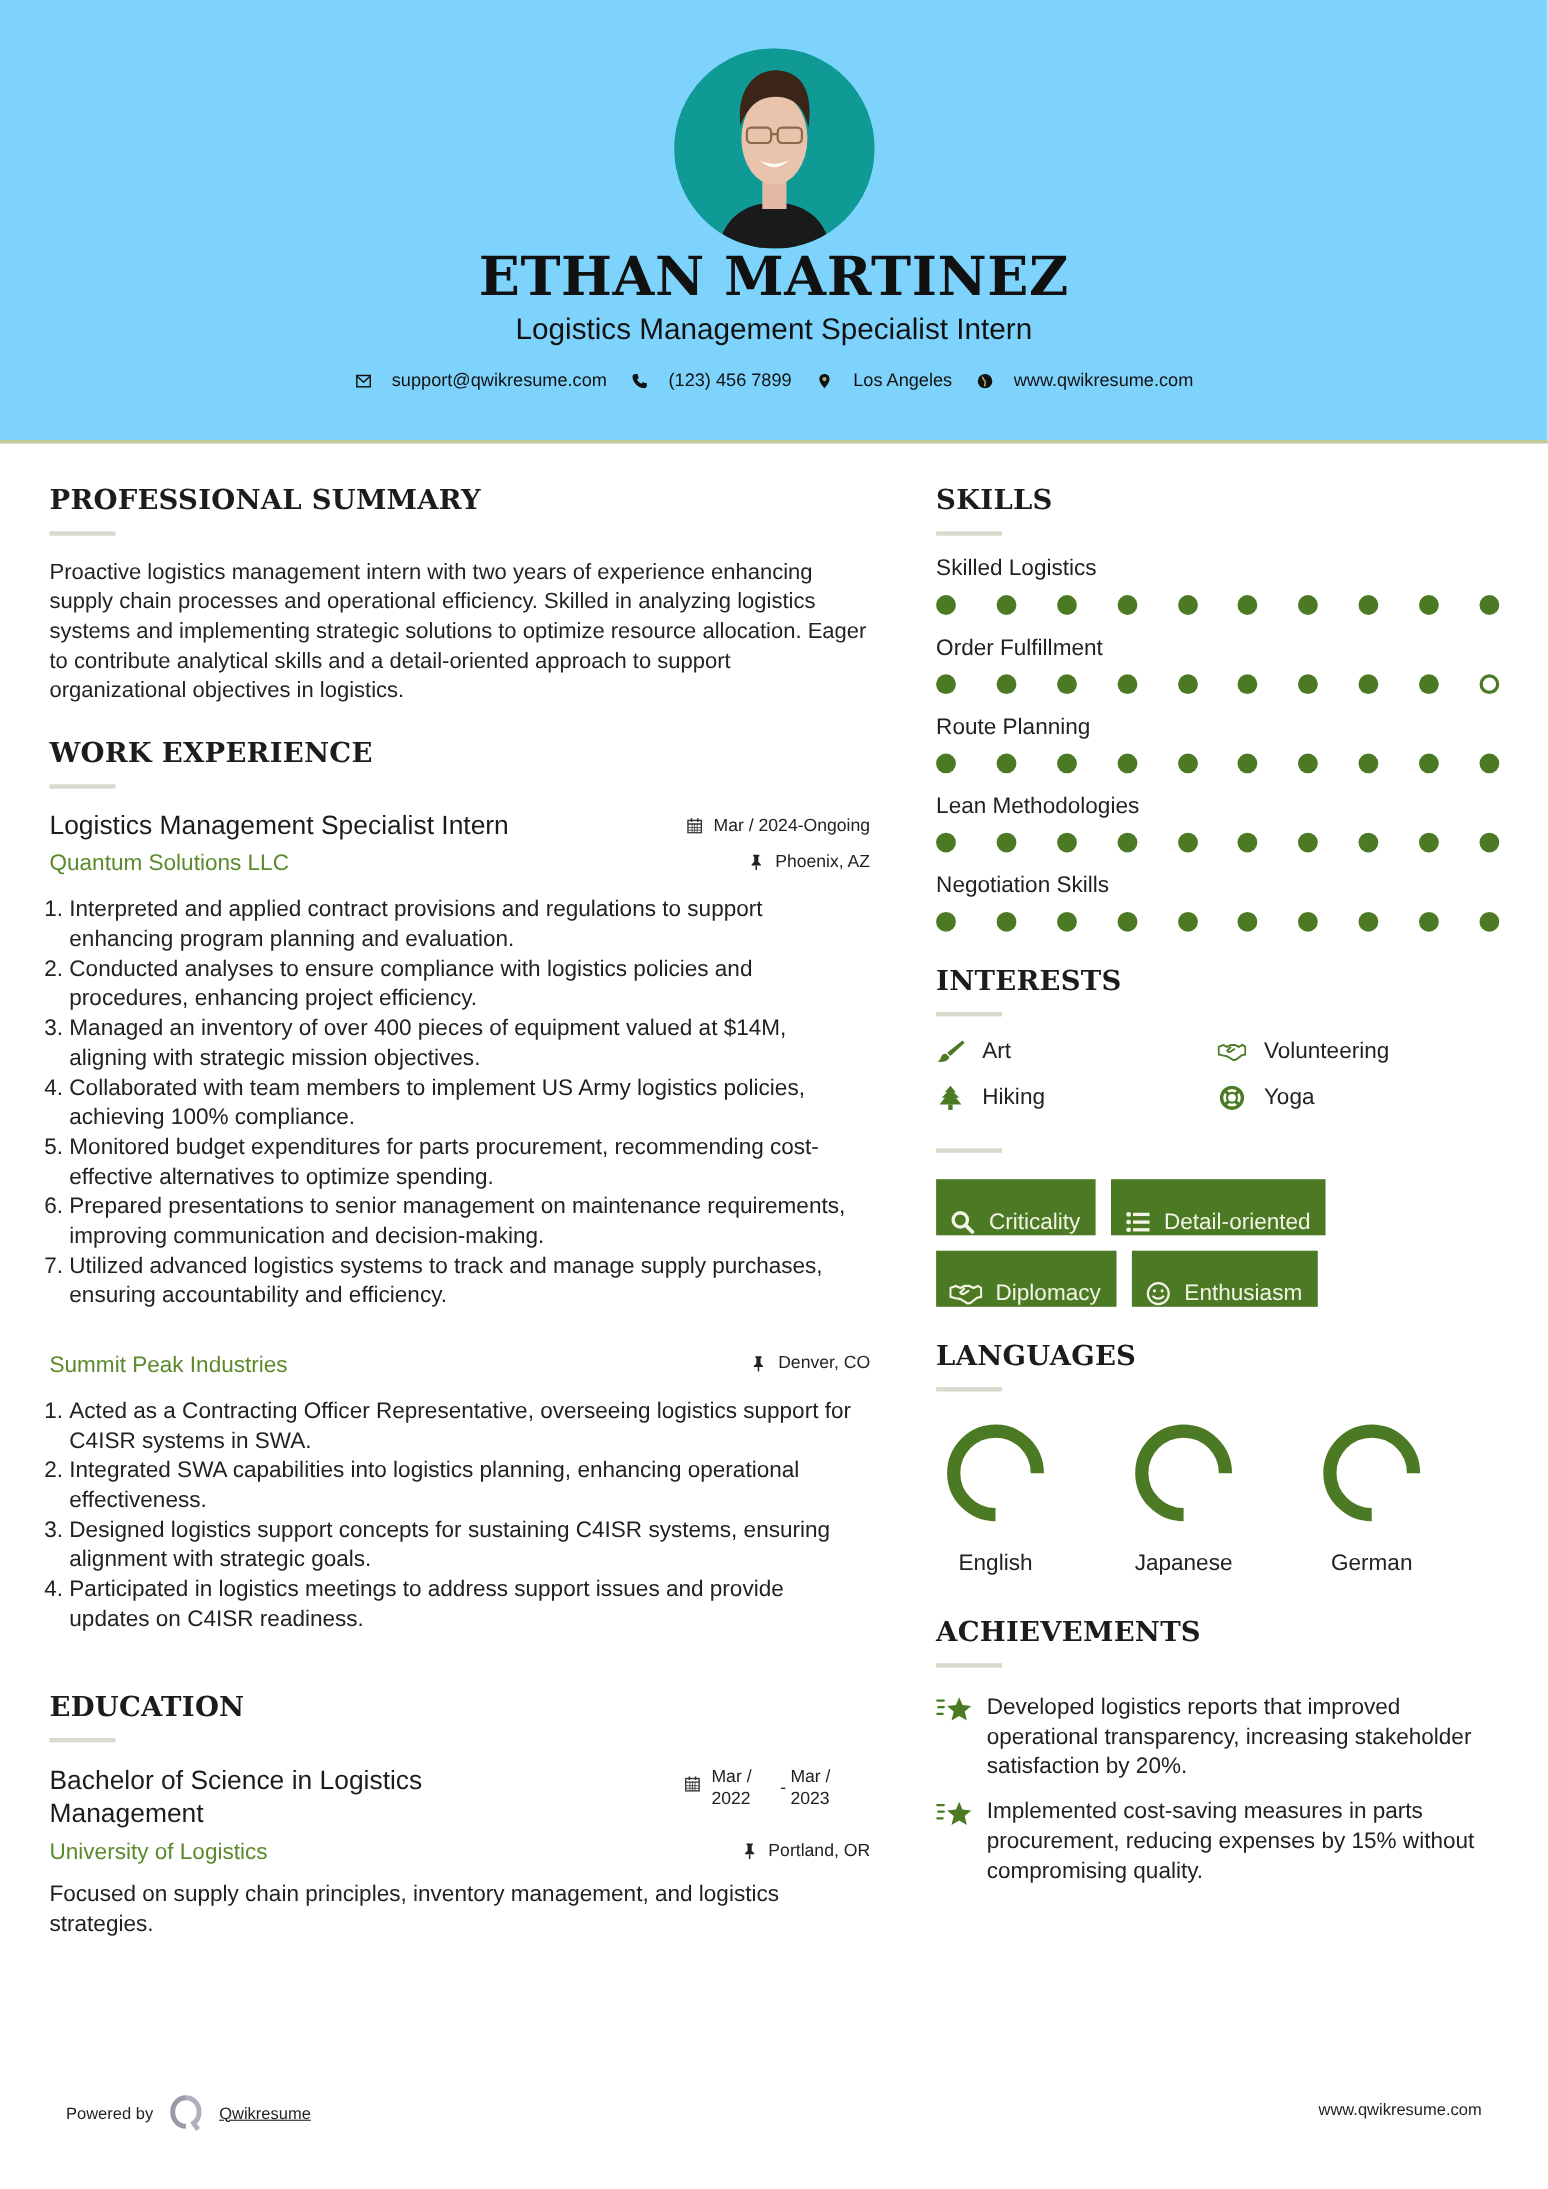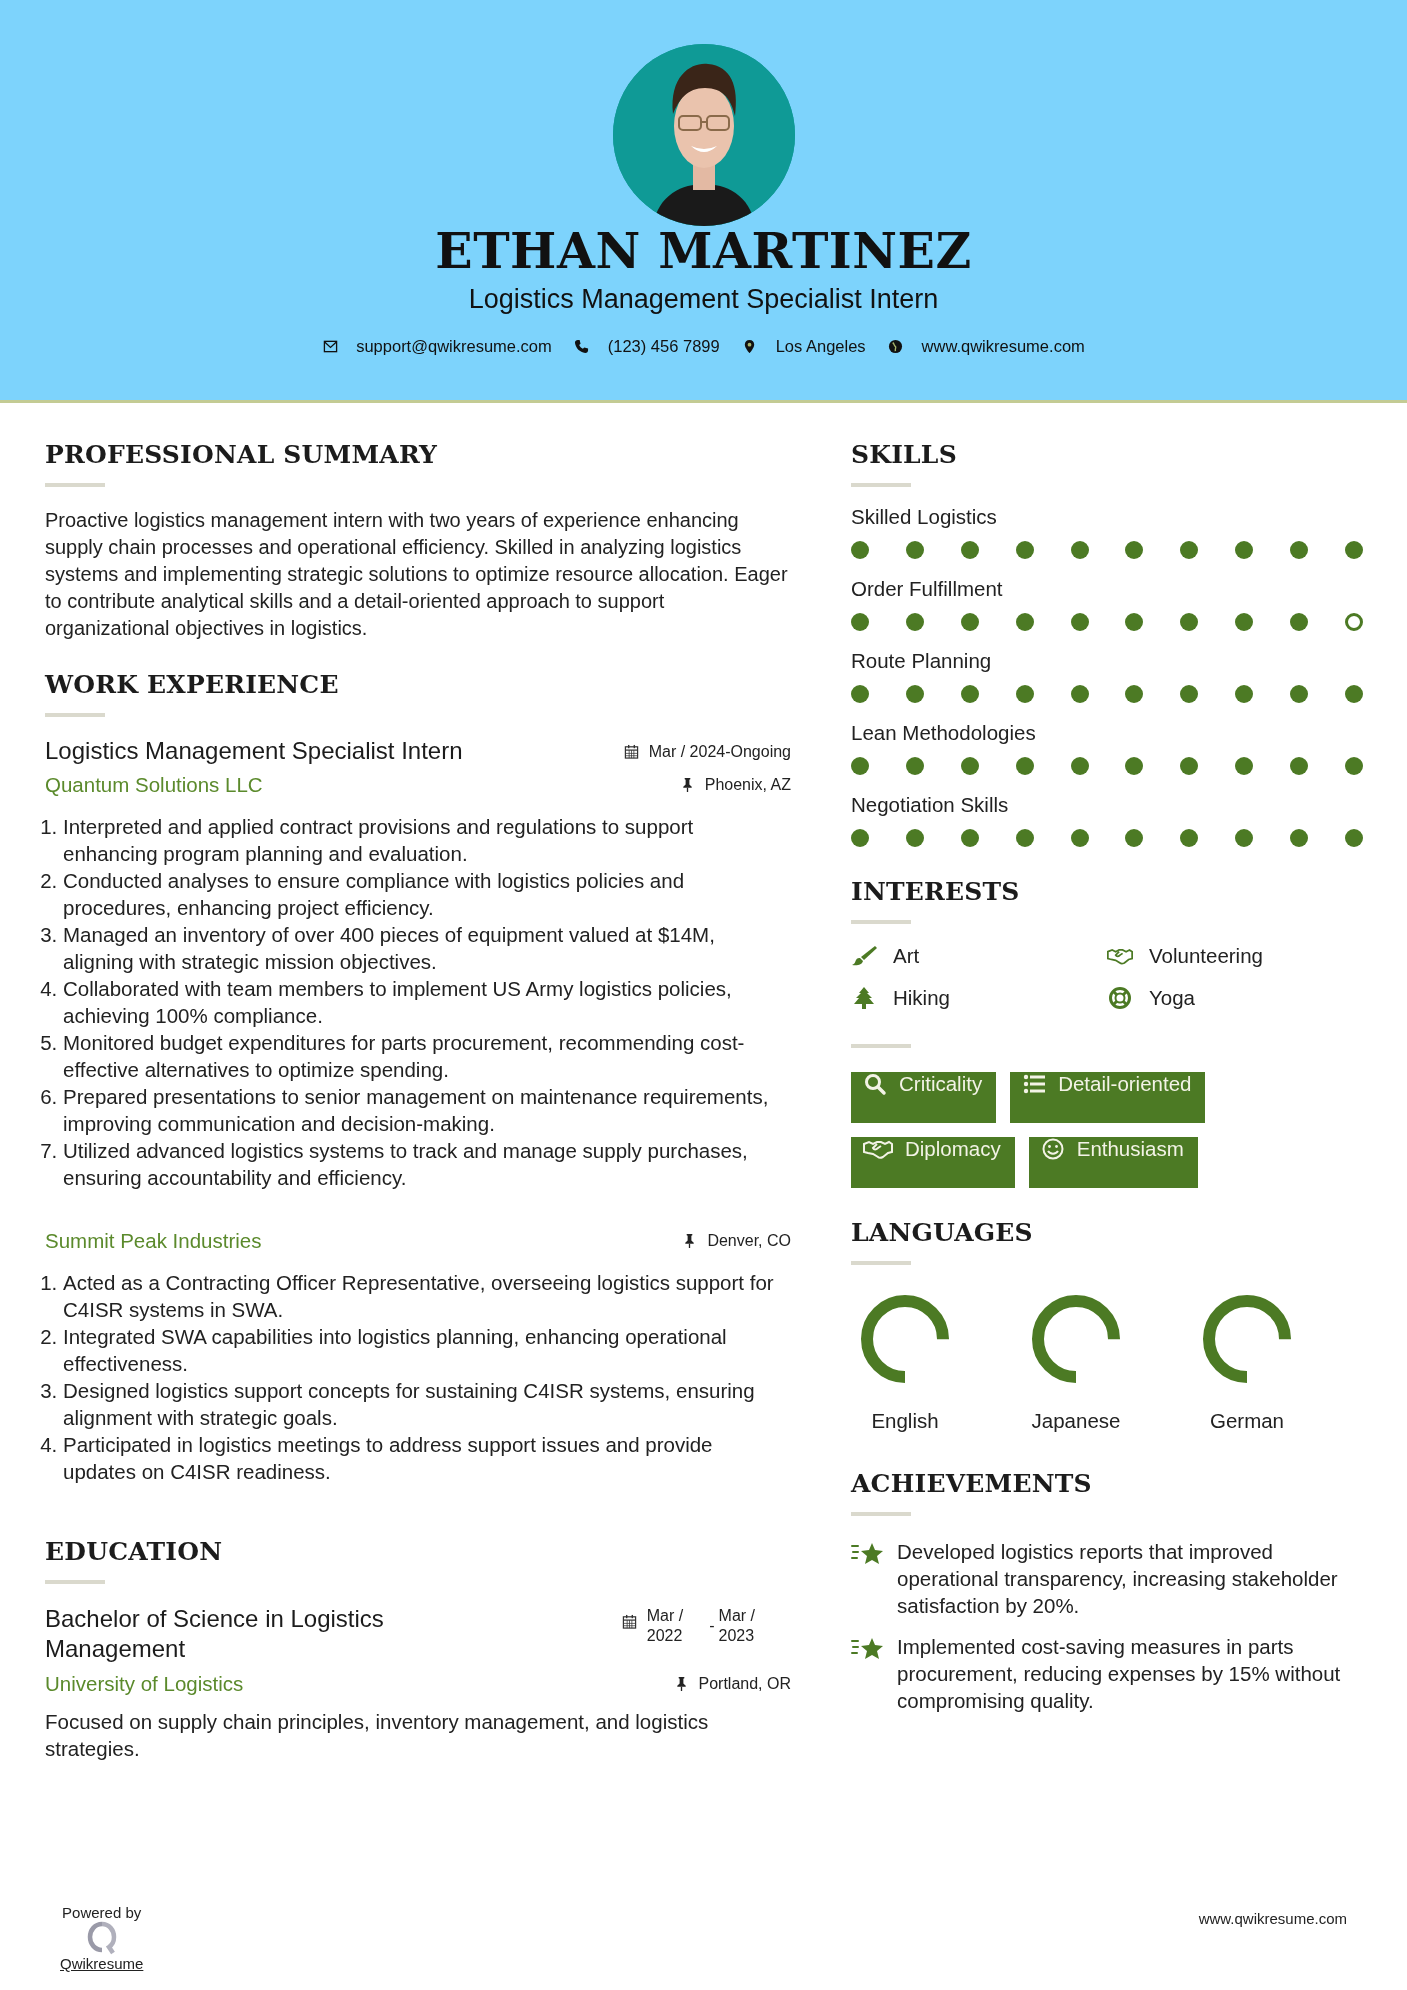"Criticality" .chip { align-items: flex-start -> flex-end }
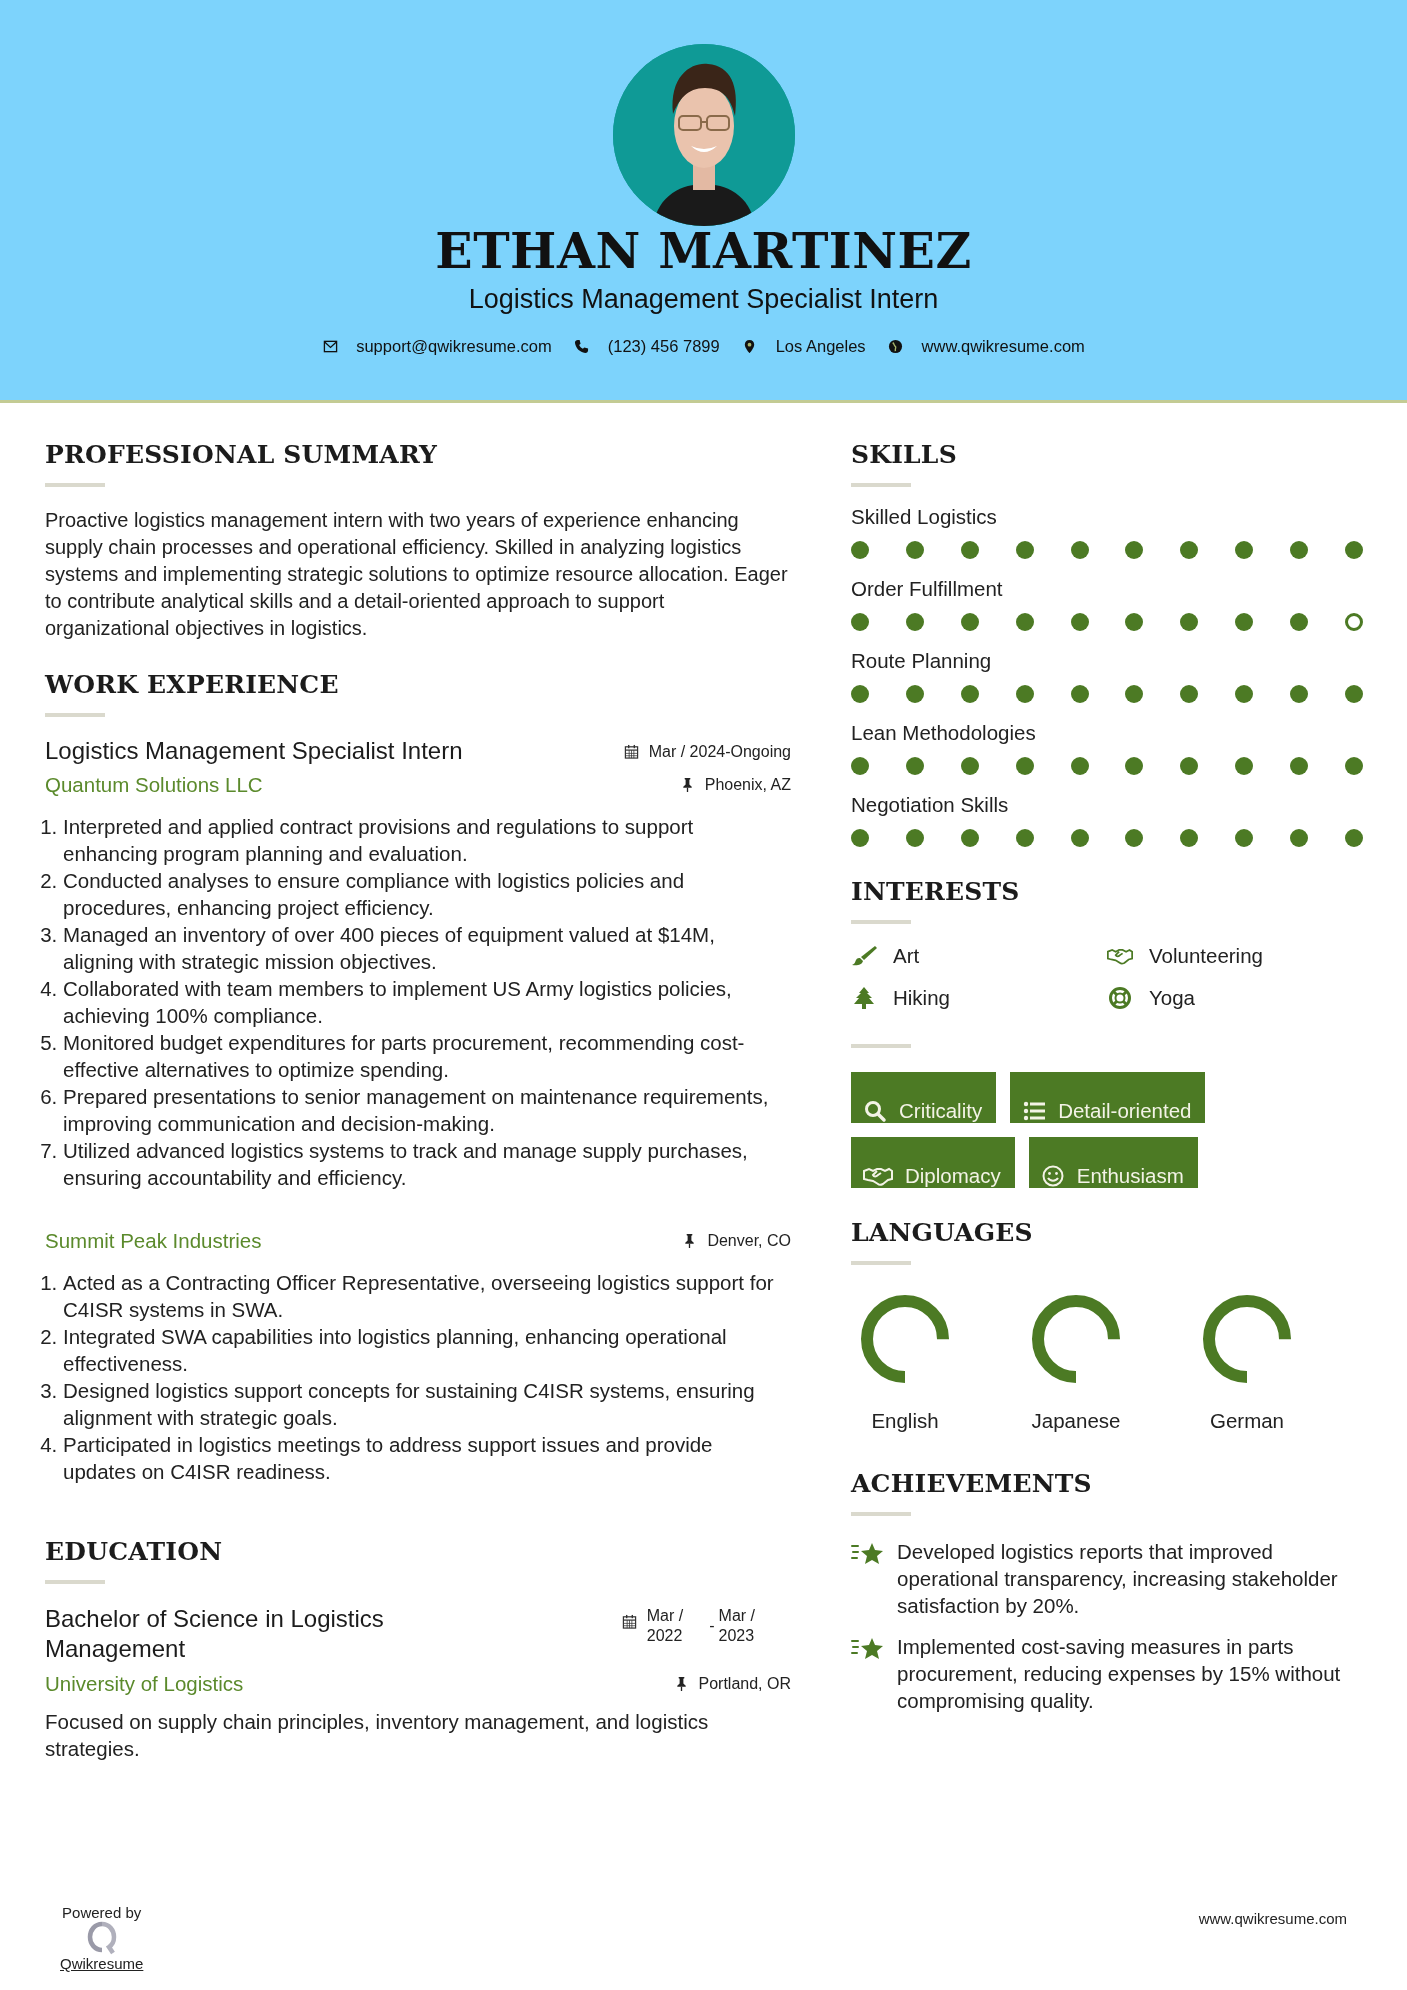"Powered by" .powered { flex-direction: column -> none }
